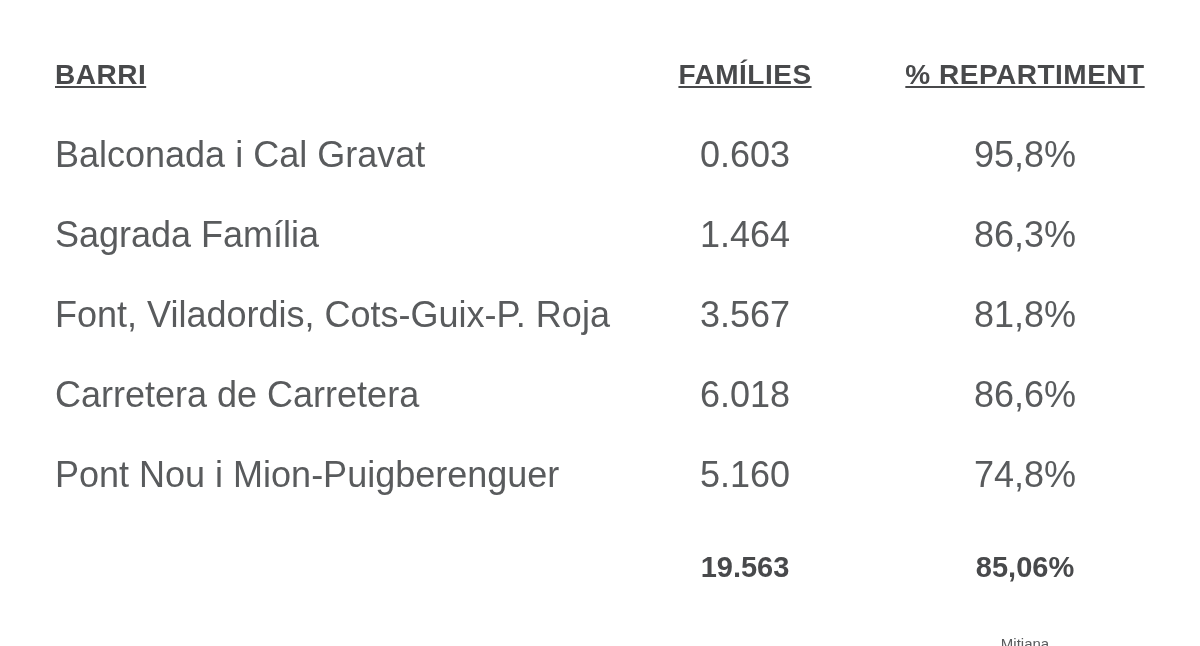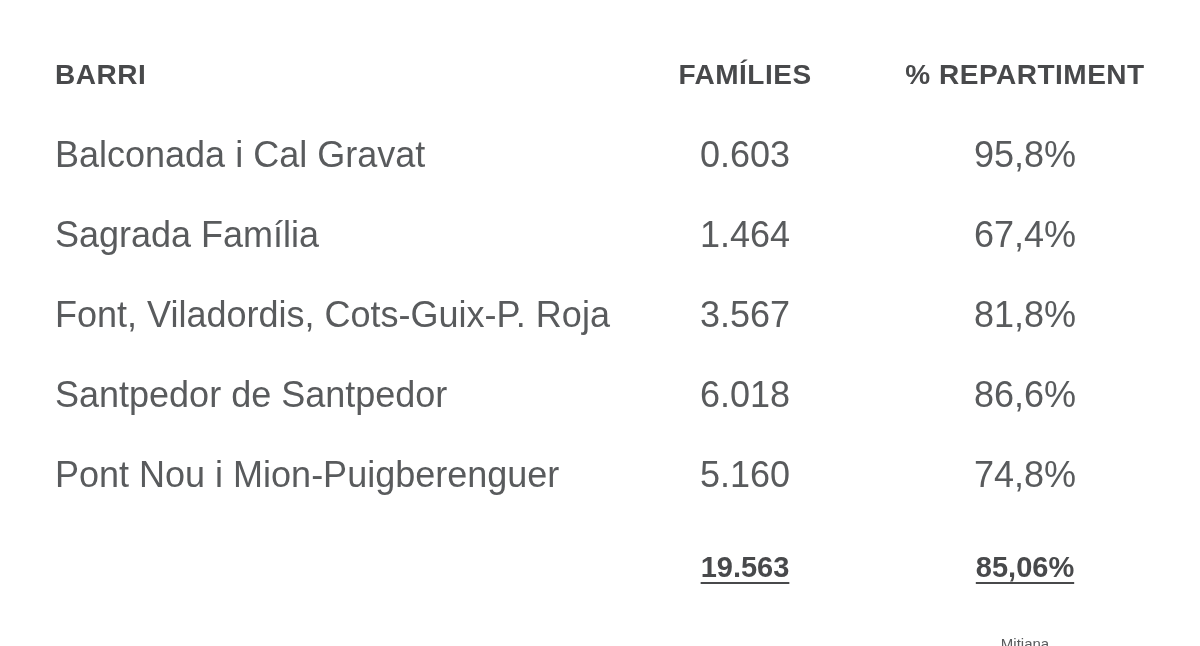"BARRI" .row.header-row .cell { text-decoration: none -> underline }
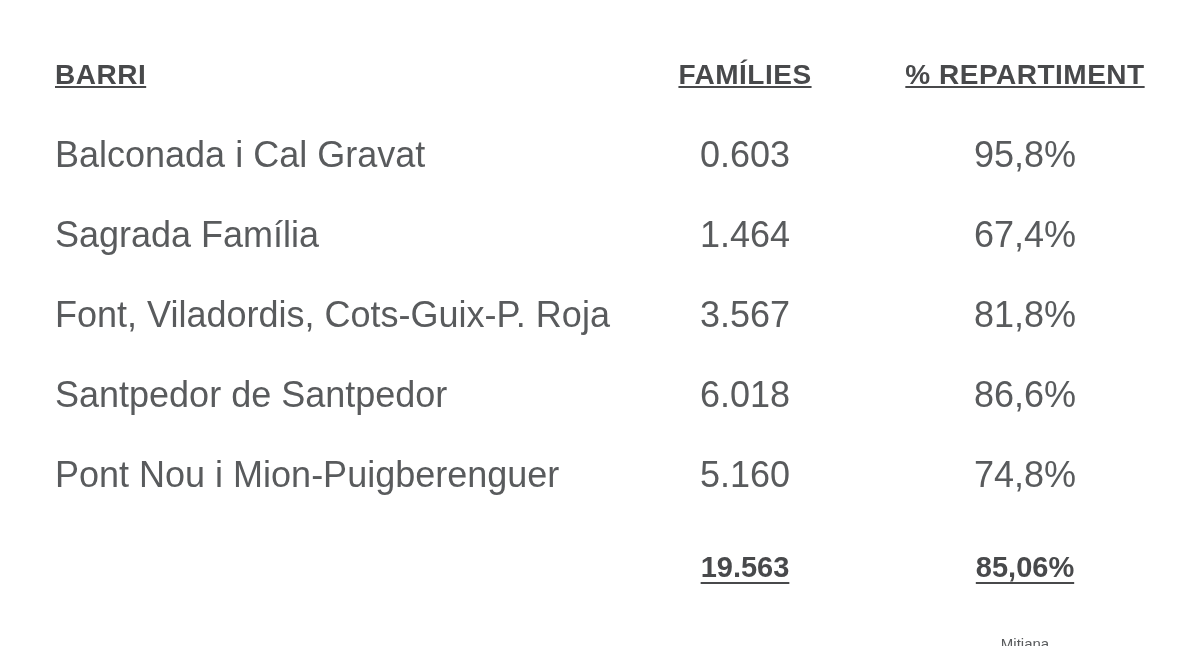"67,4%" div.cell { text: 67,4% -> 86,3% }
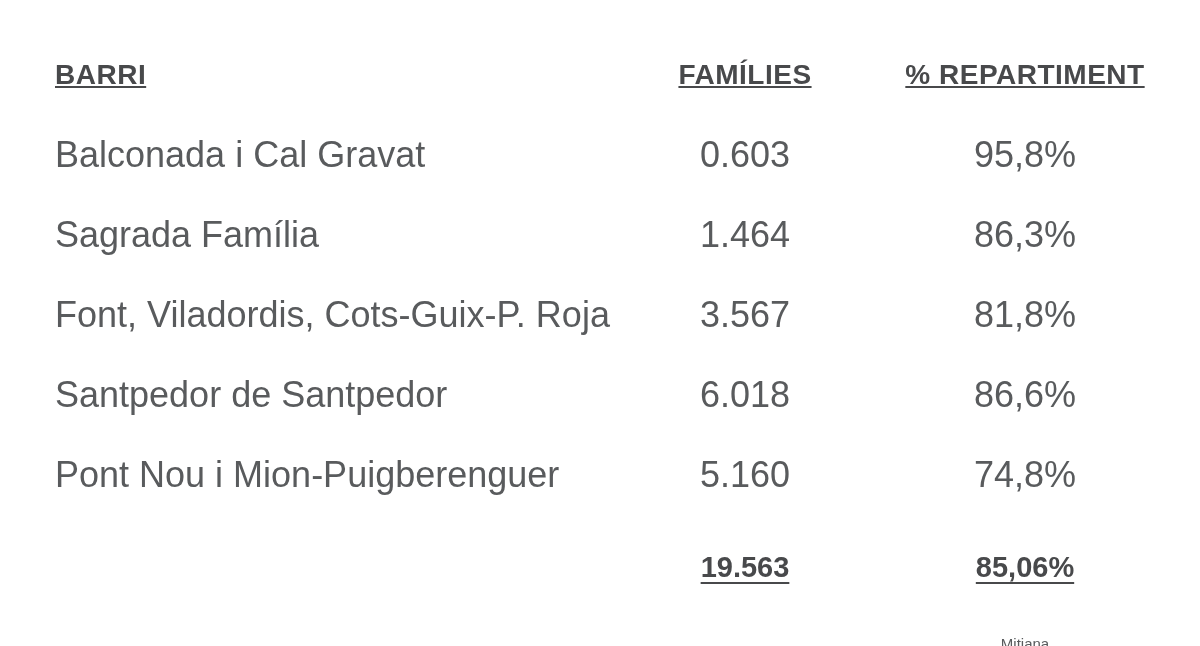"Santpedor de Santpedor" div.cell { text: Santpedor de Santpedor -> Carretera de Carretera }
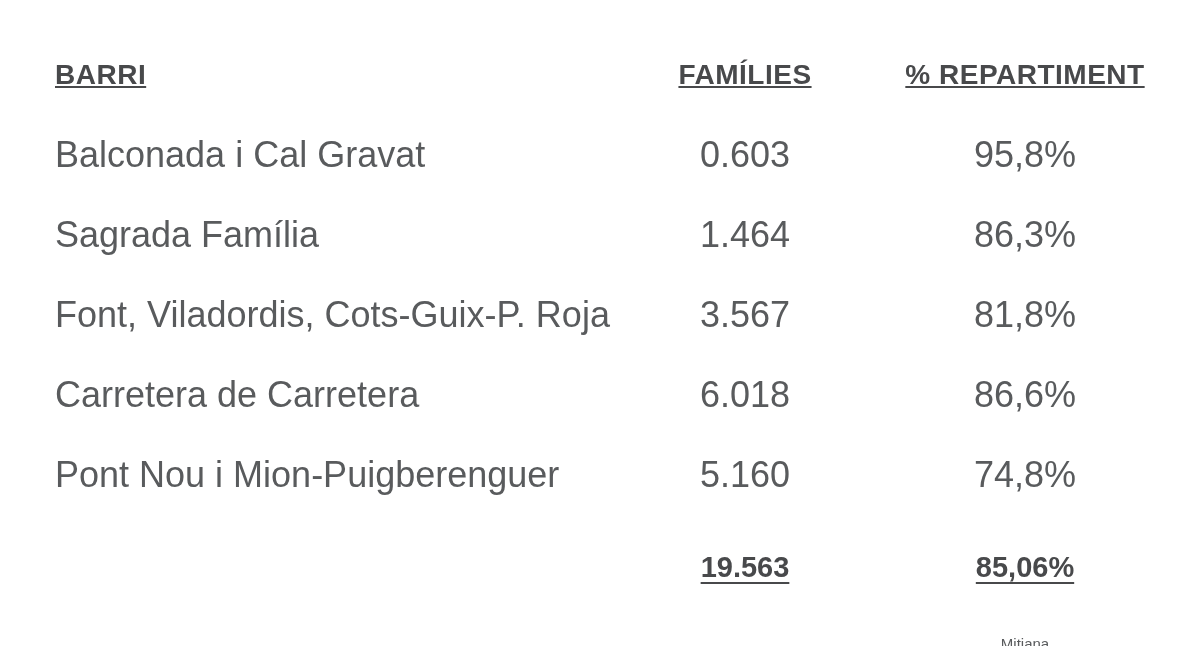"19.563" .row.totals-row .cell { text-decoration: underline -> none }
